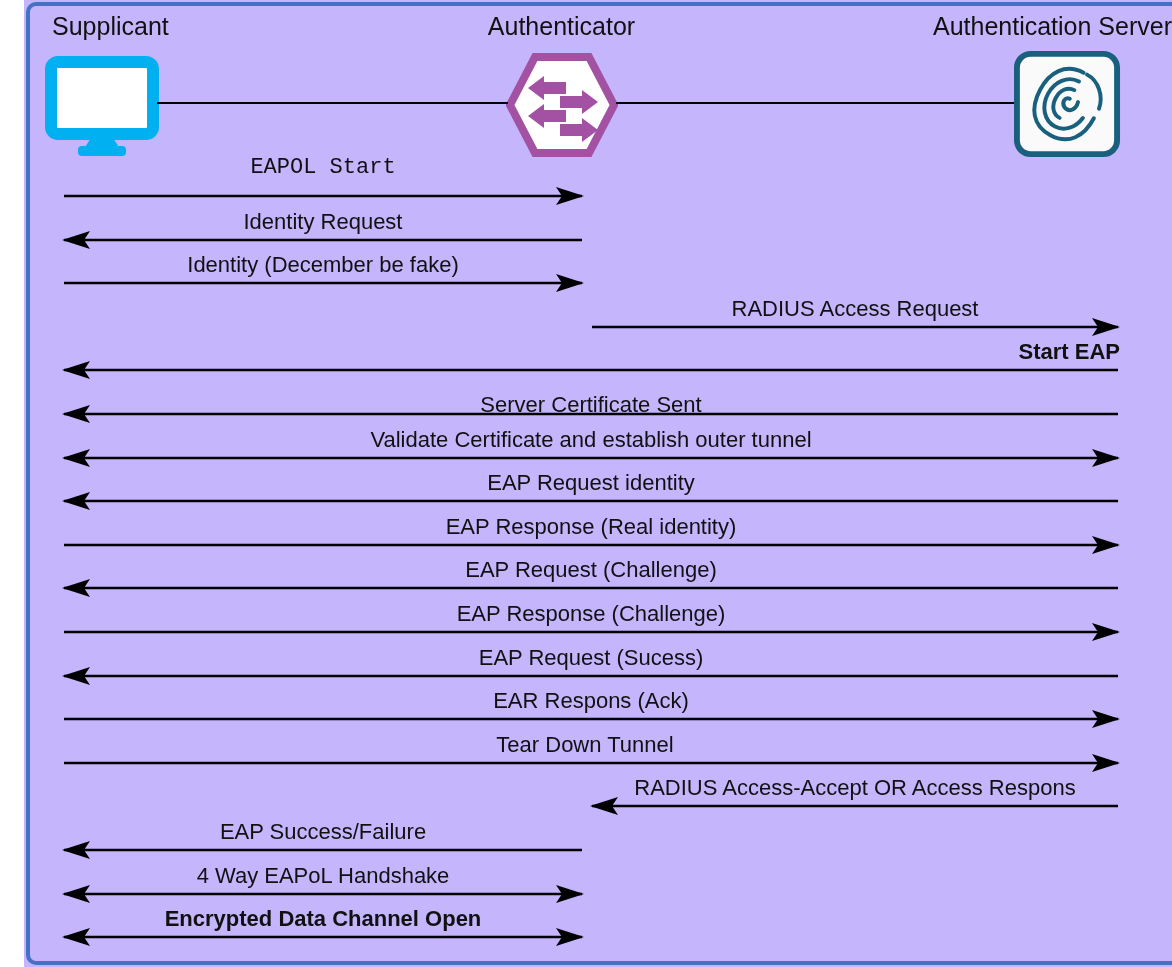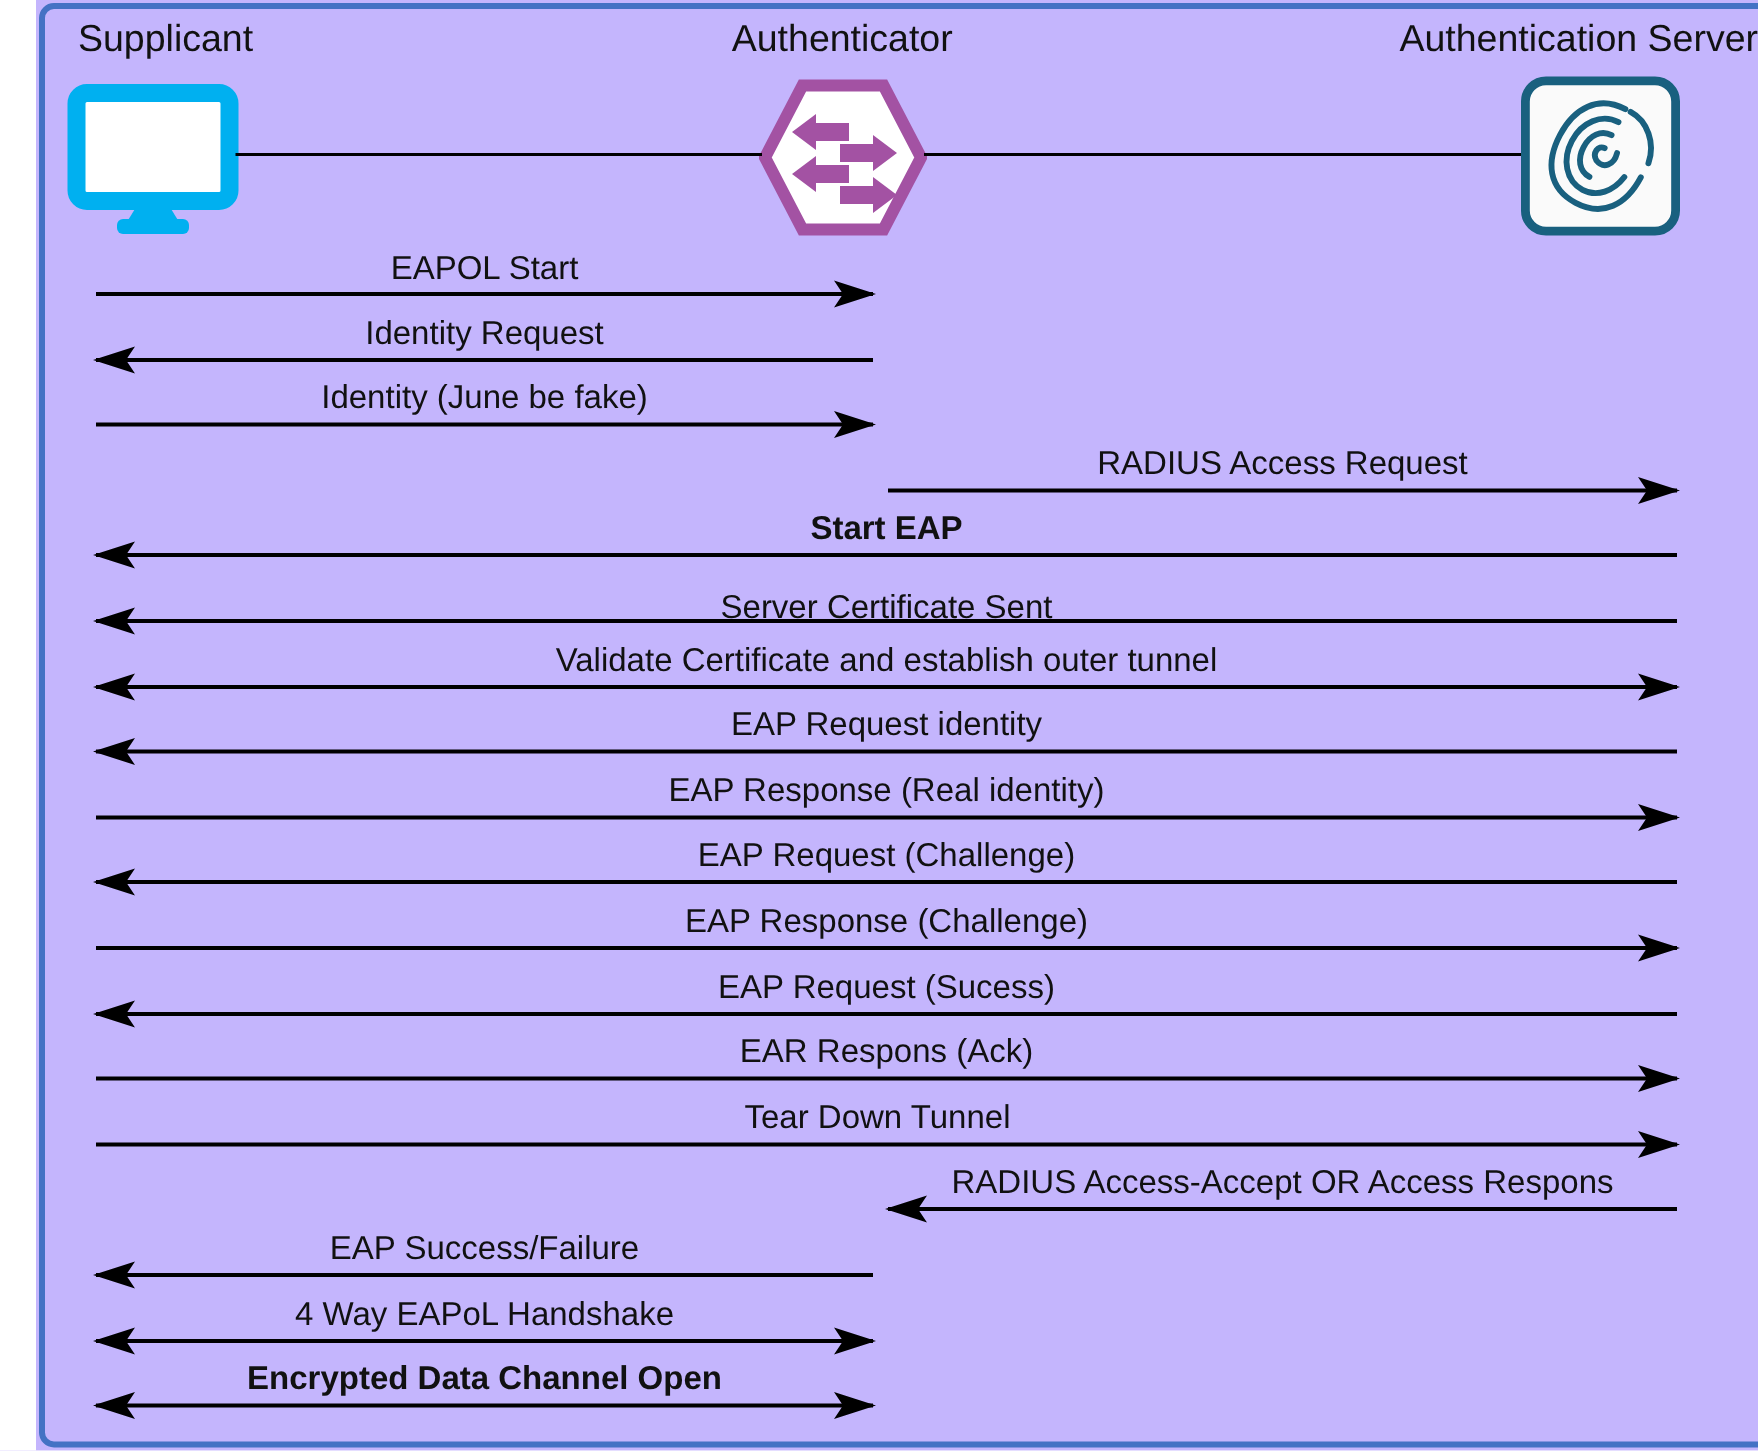"EAPOL Start" div.msg-label { font-family: none -> Liberation Mono, monospace; top: 164px -> 153px }
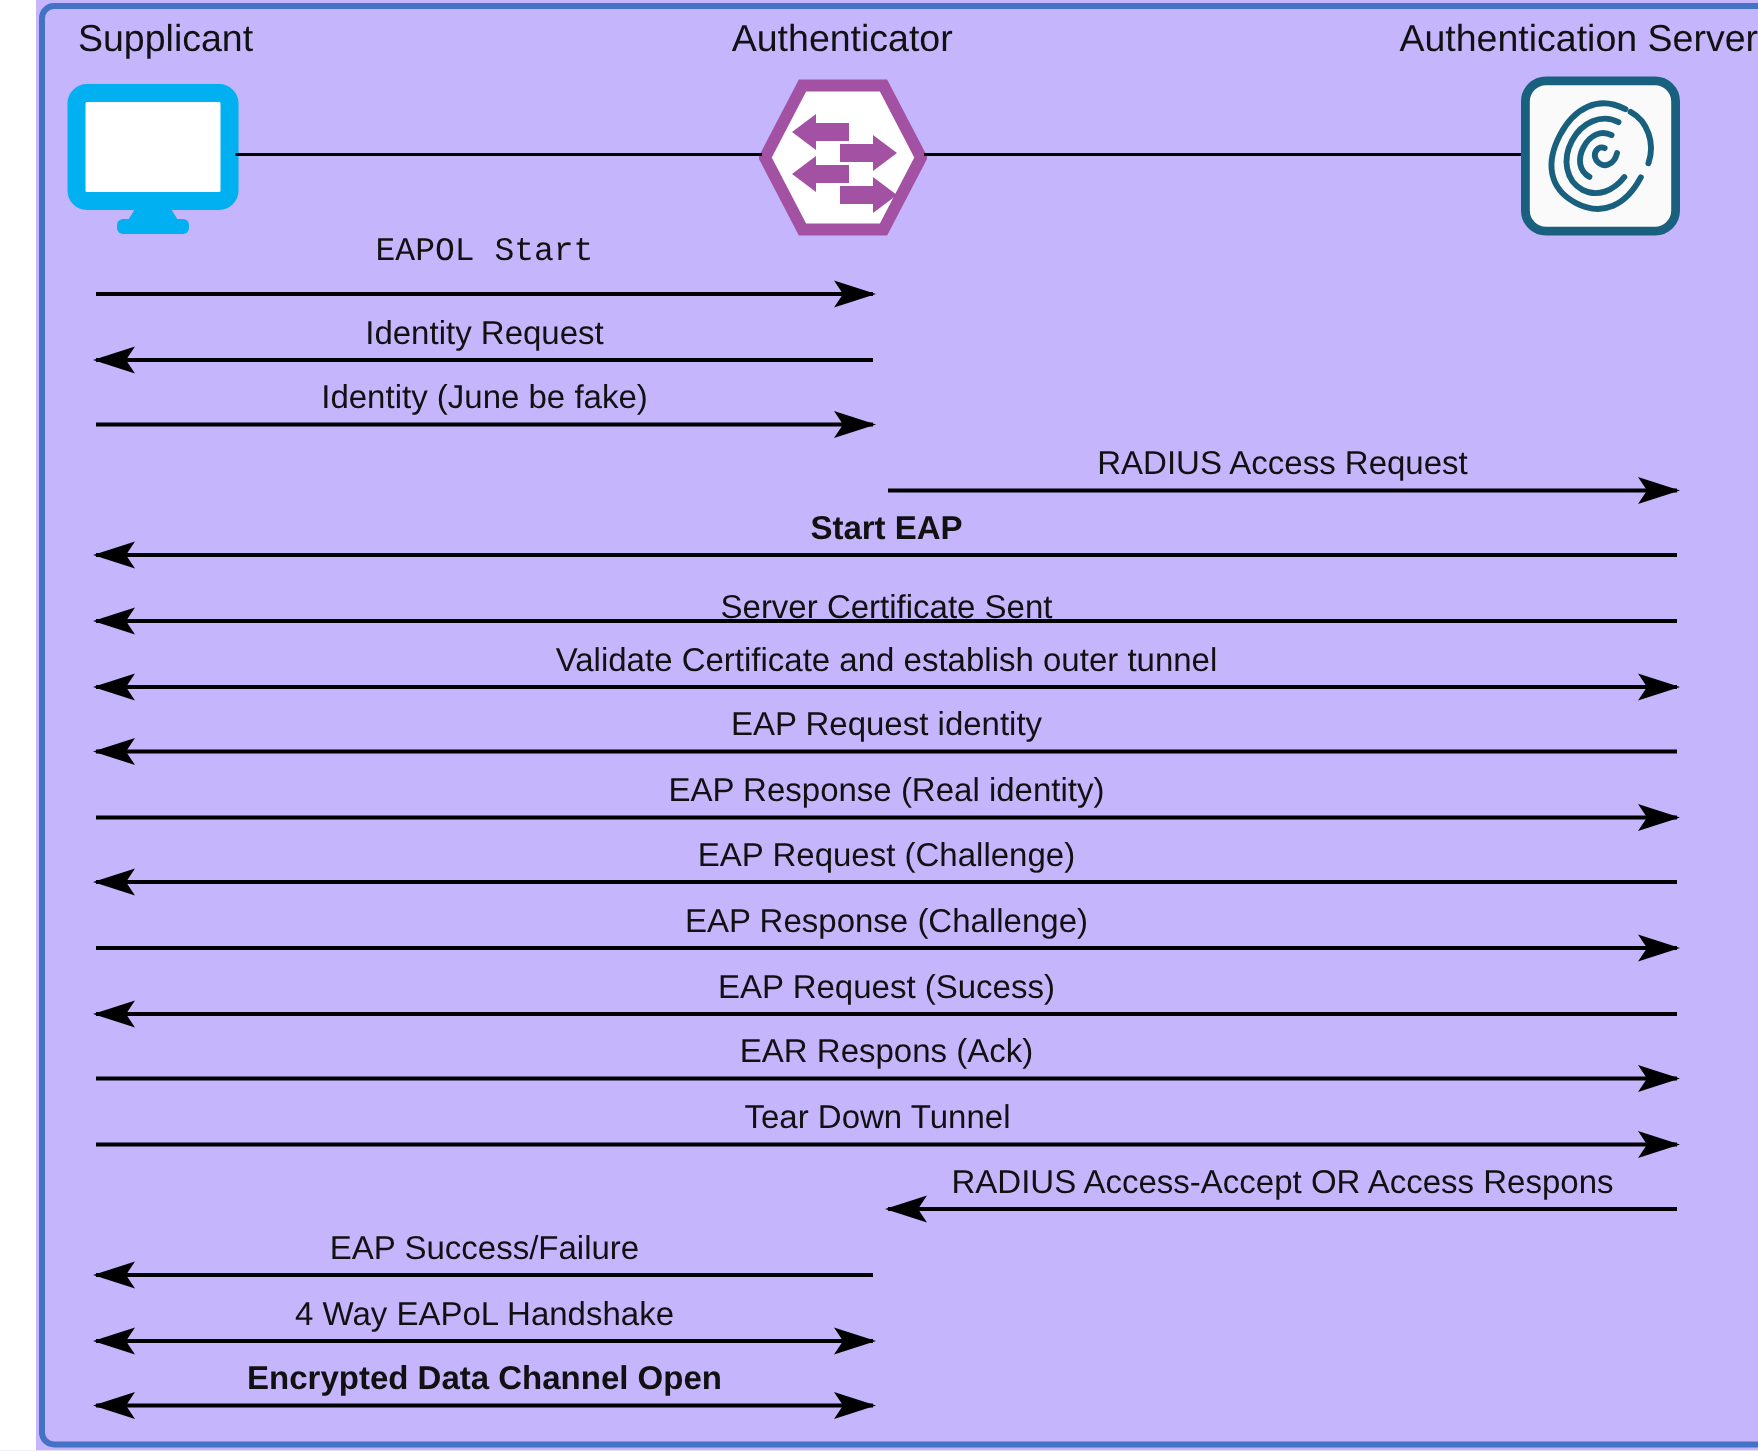"Identity (June be fake)" div.msg-label { text: June -> December }
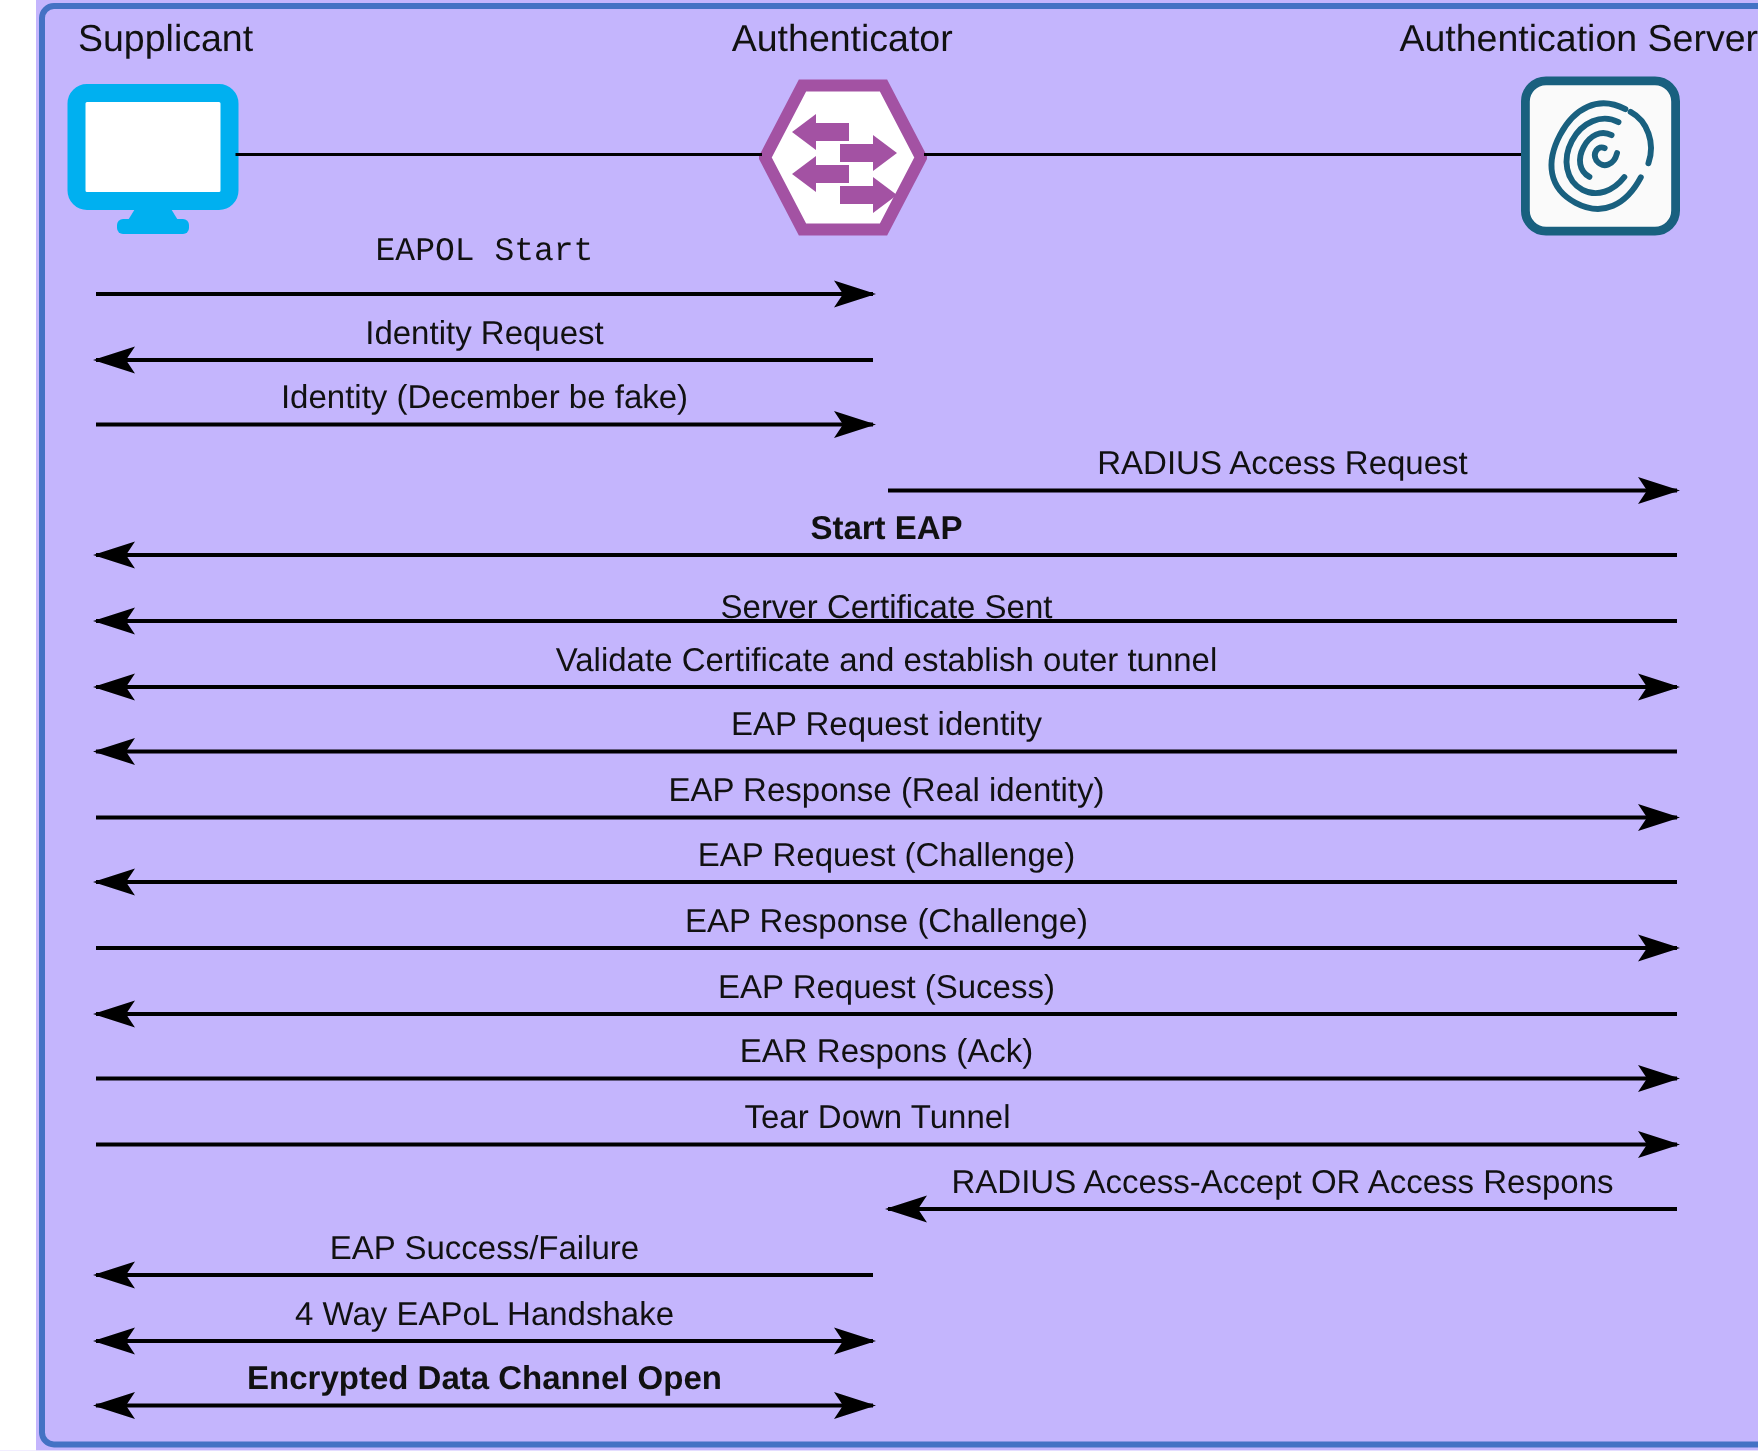"Start EAP" .msg-label.bold { text-align: none -> right }
